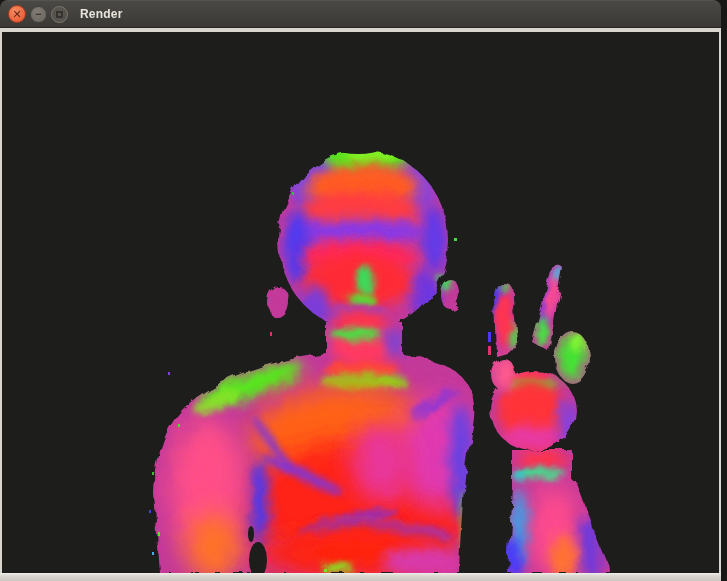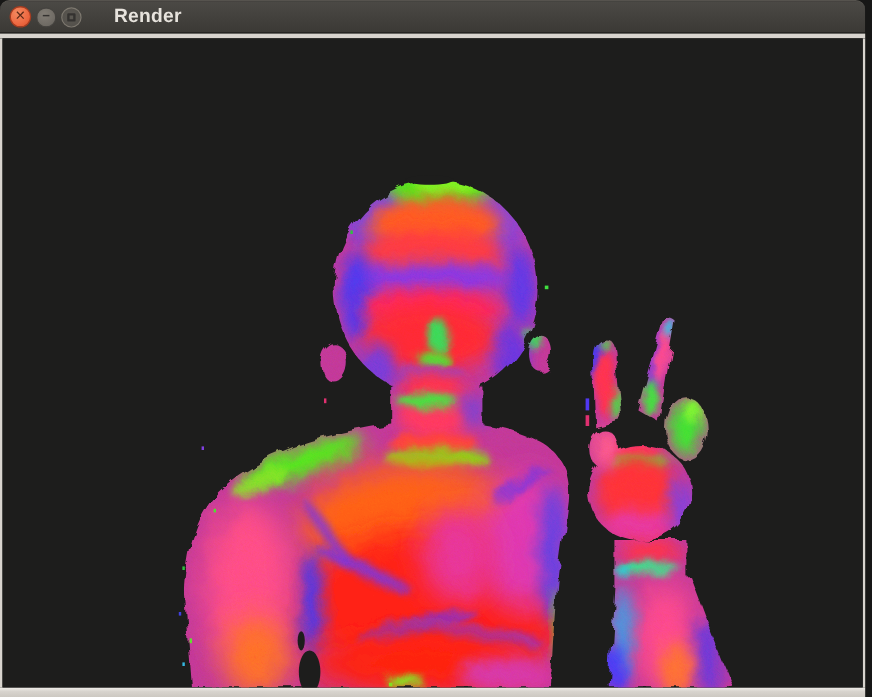"Render" .title { font-size: 16px -> 12px; margin-left: 23px -> 8px }
